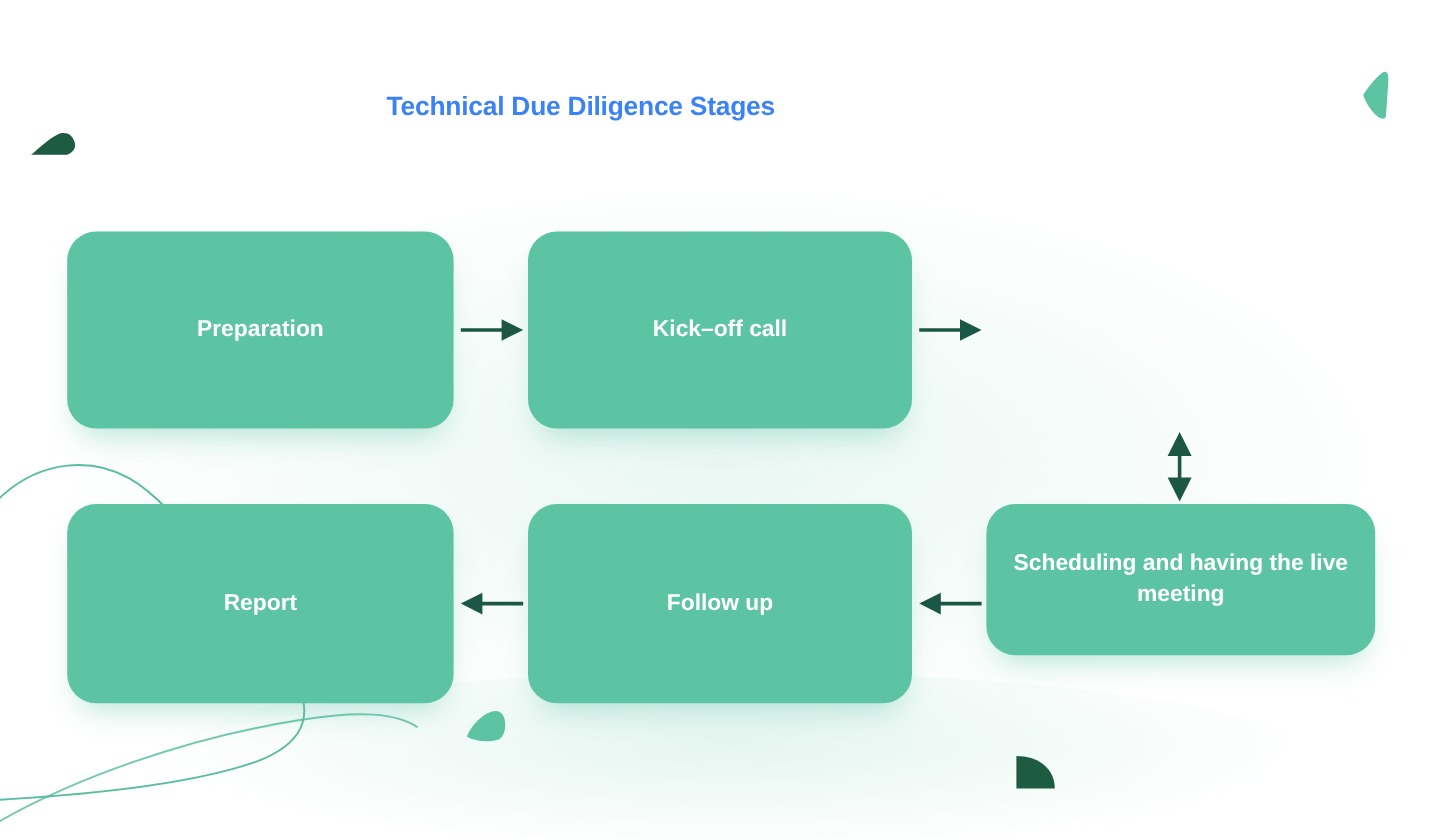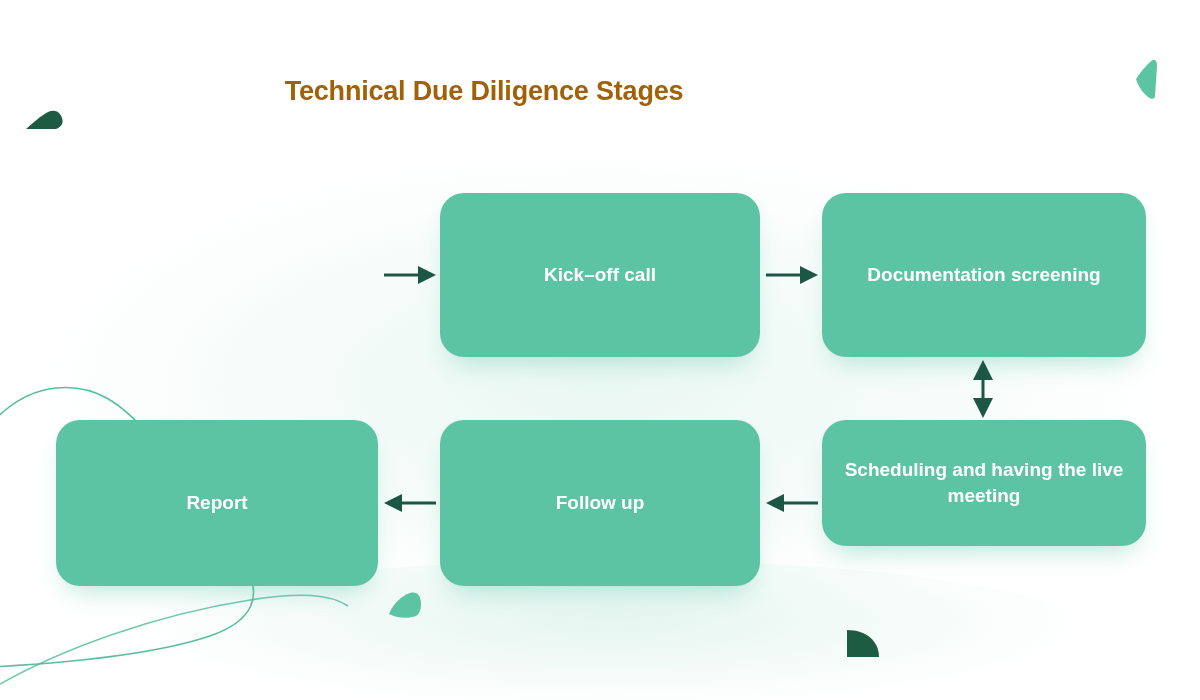"Technical Due Diligence Stages" .title { color: #a16207 -> #3b82f6; font-size: 27px -> 22px }
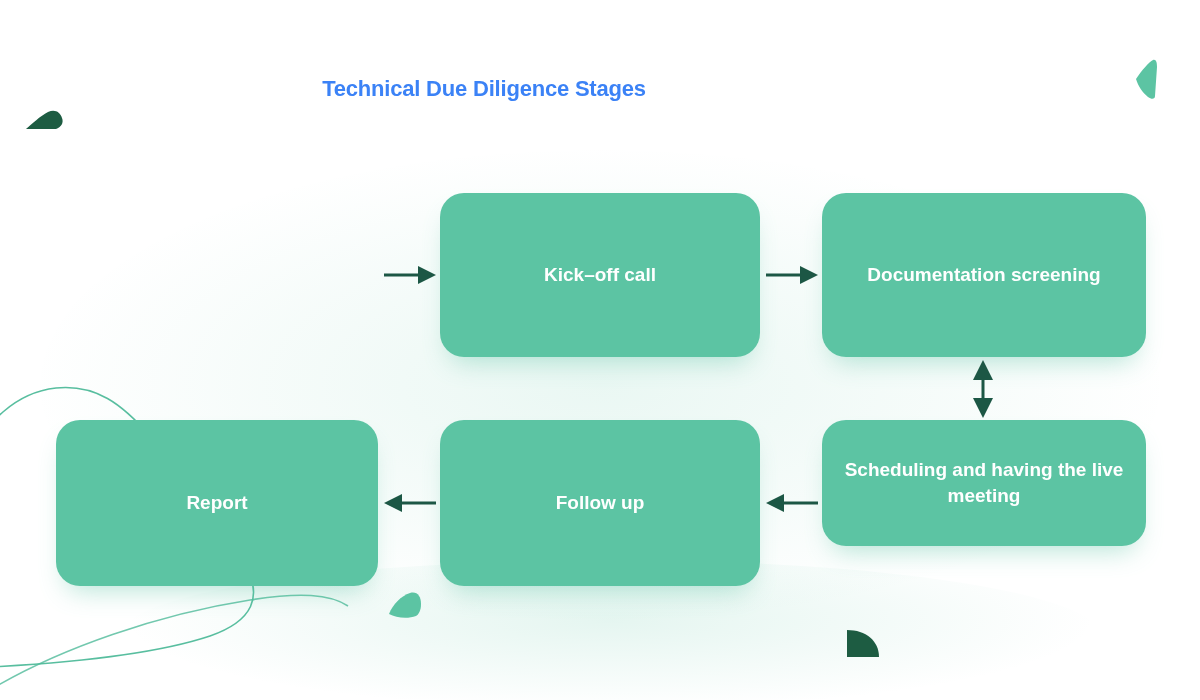"Preparation" div.node { html: none -> <div> <span>Preparation</span> </div> }
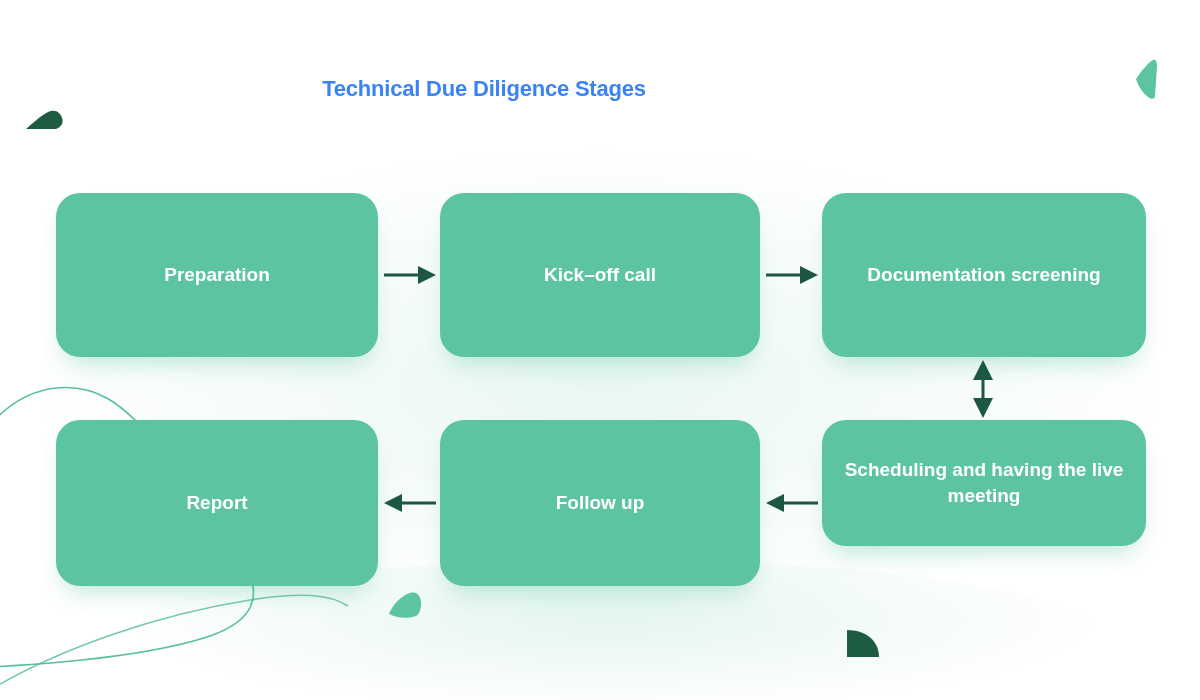"Documentation screening" div.node { html: <div> <span>Documentation screening</span> </div> -> none }
